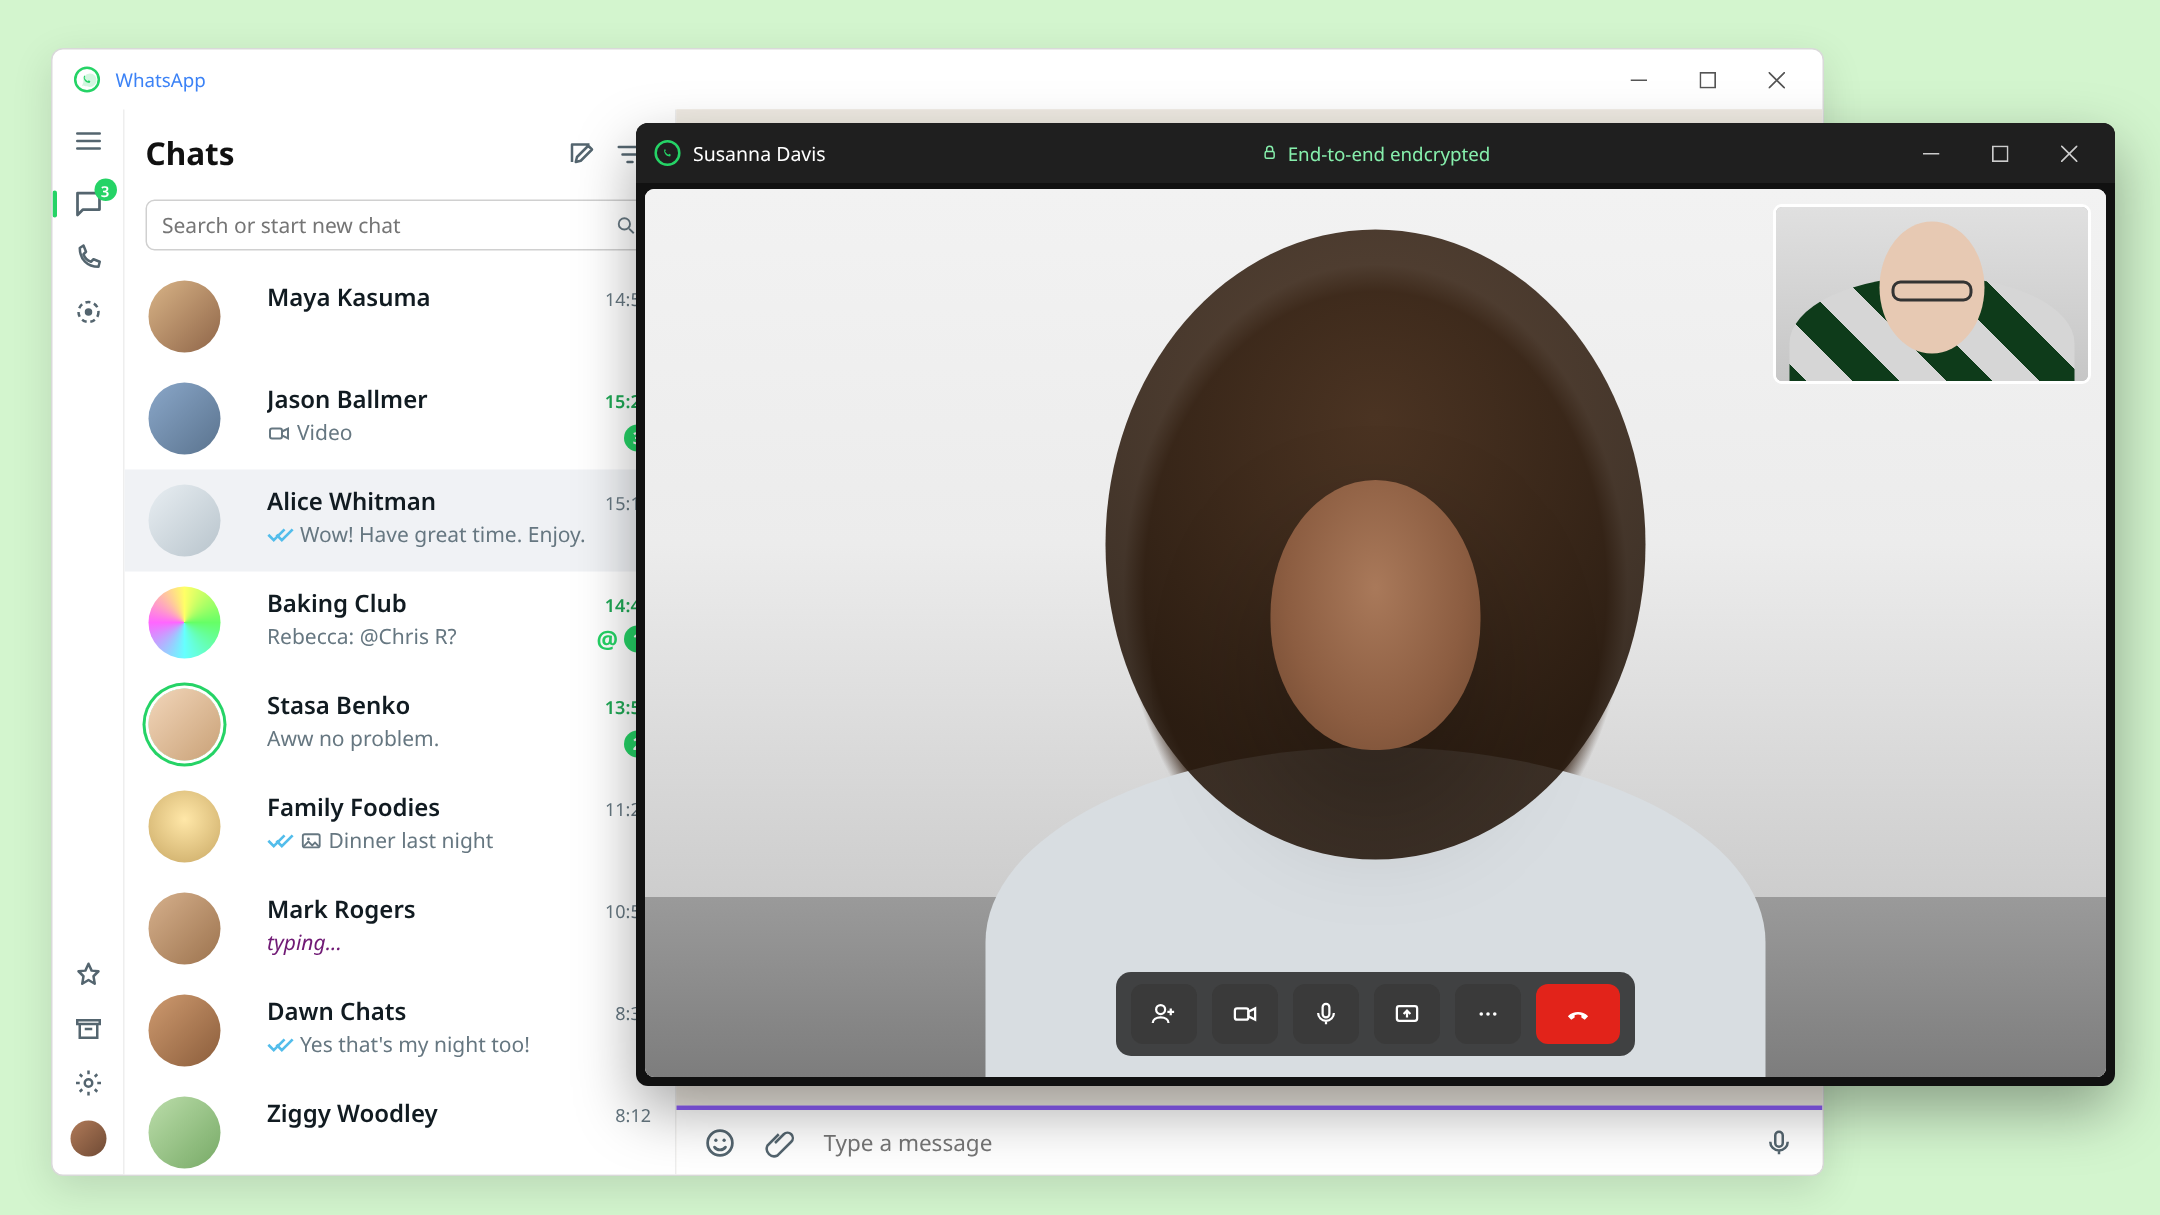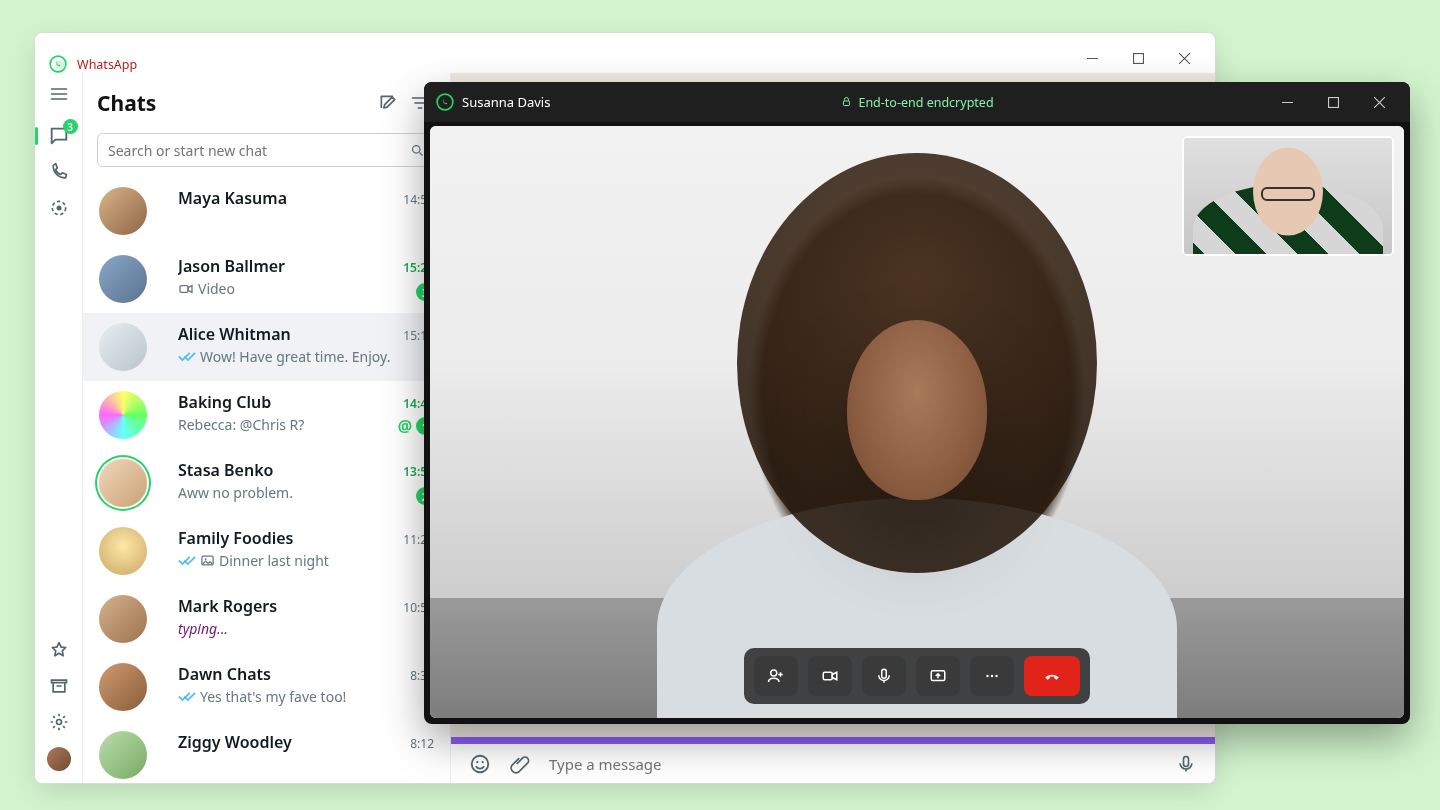"WhatsApp" .titlebar { align-items: flex-end -> center; color: #b91c1c -> #3b82f6 }
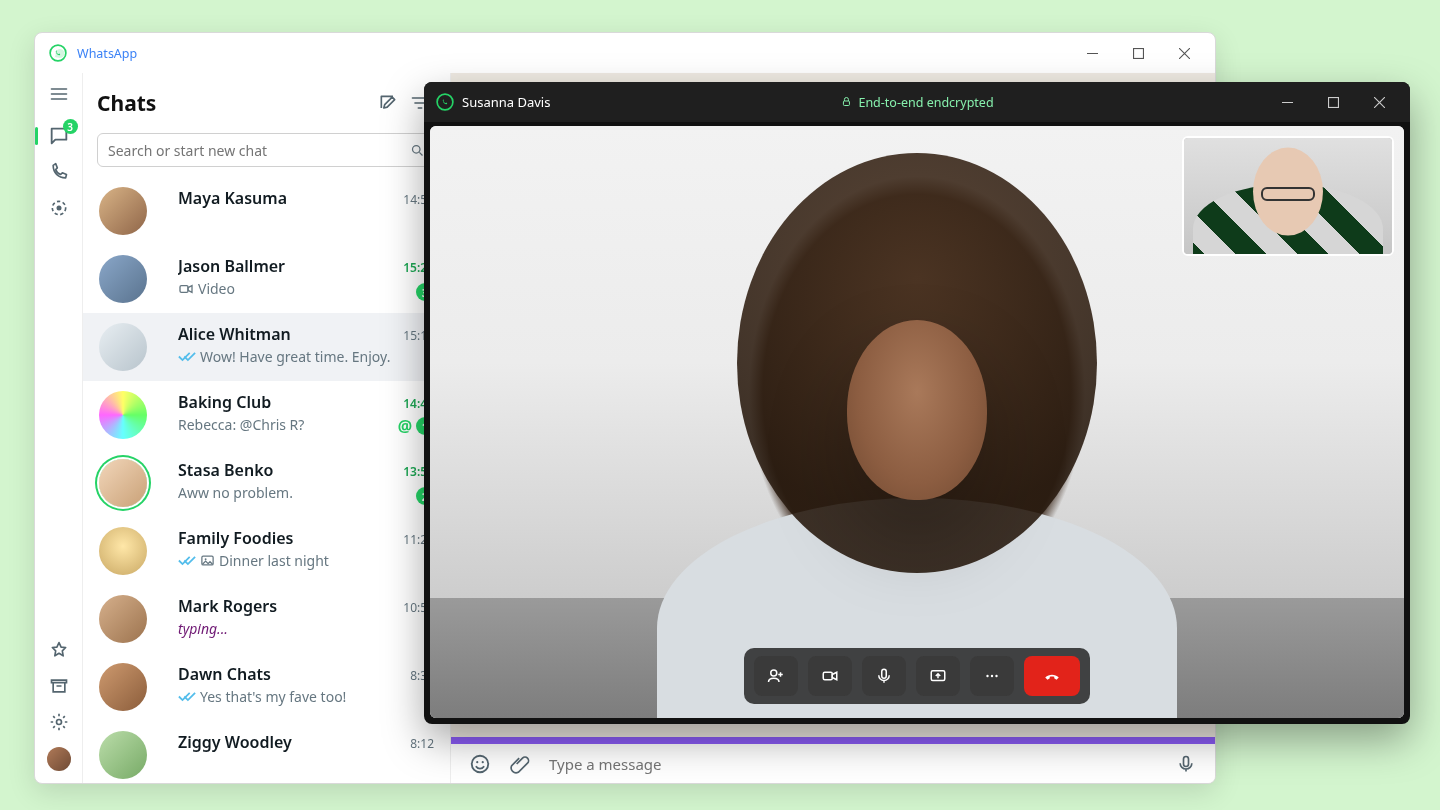"Yes that's my fave too!" span { text: fave -> night }
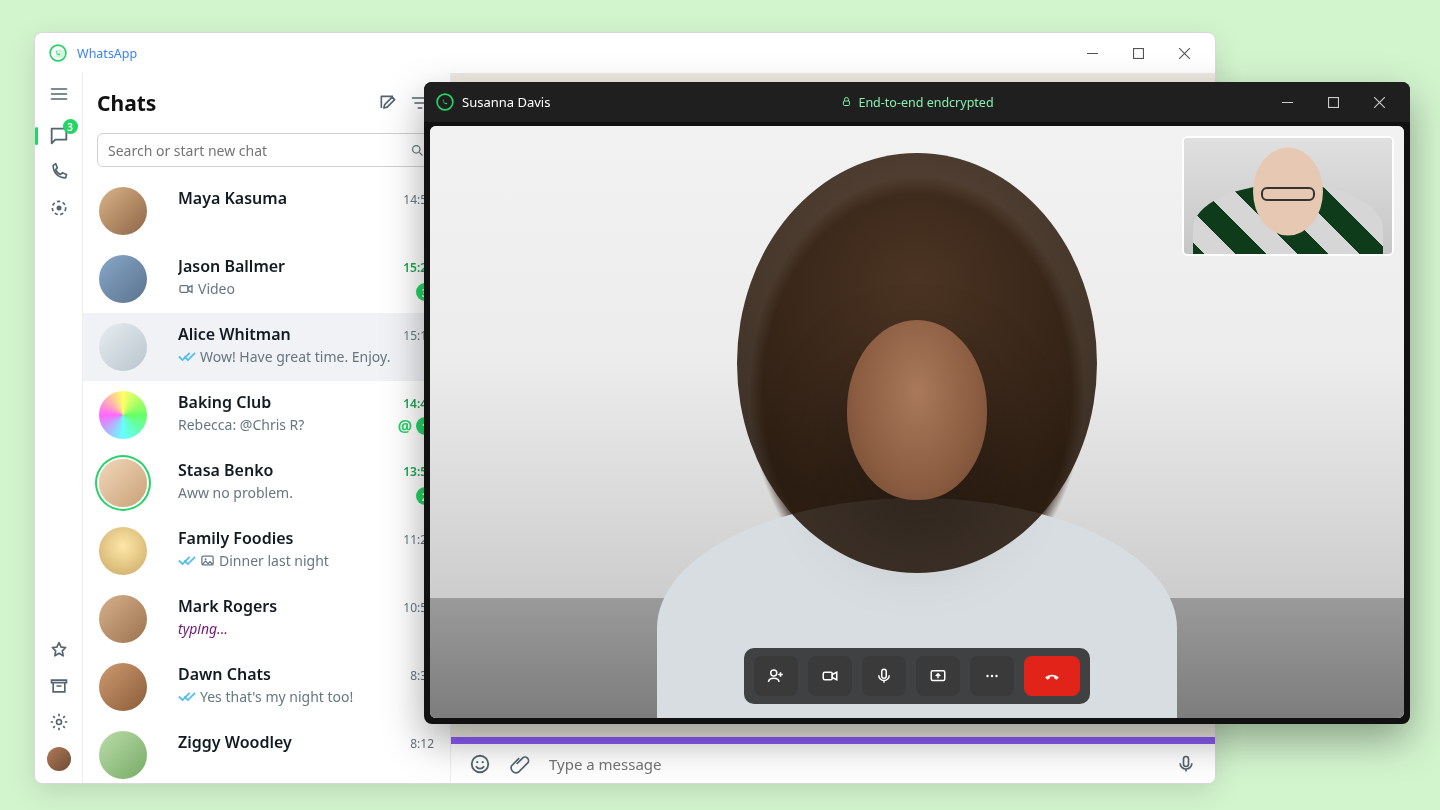"Type a message" .composer { border-top: 7px solid #8b5cf6 -> 3px solid #8b5cf6 }
